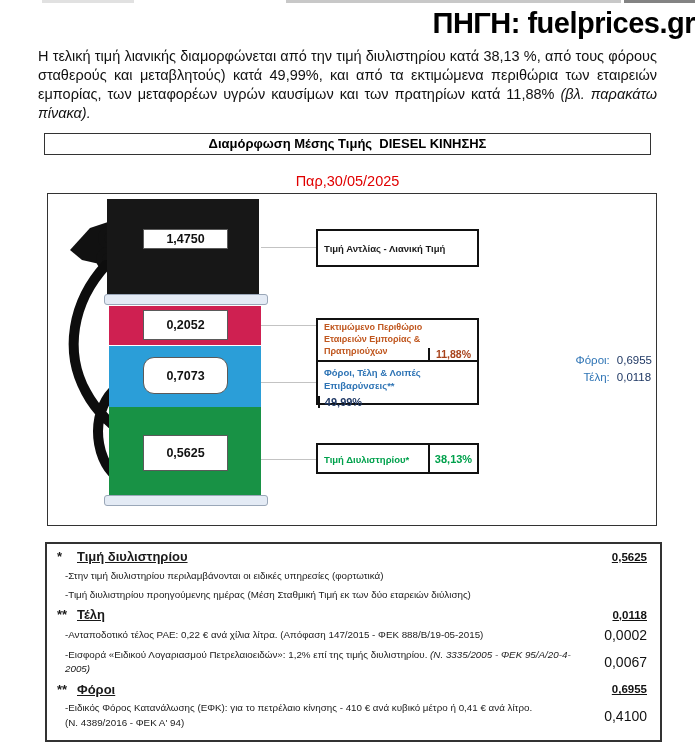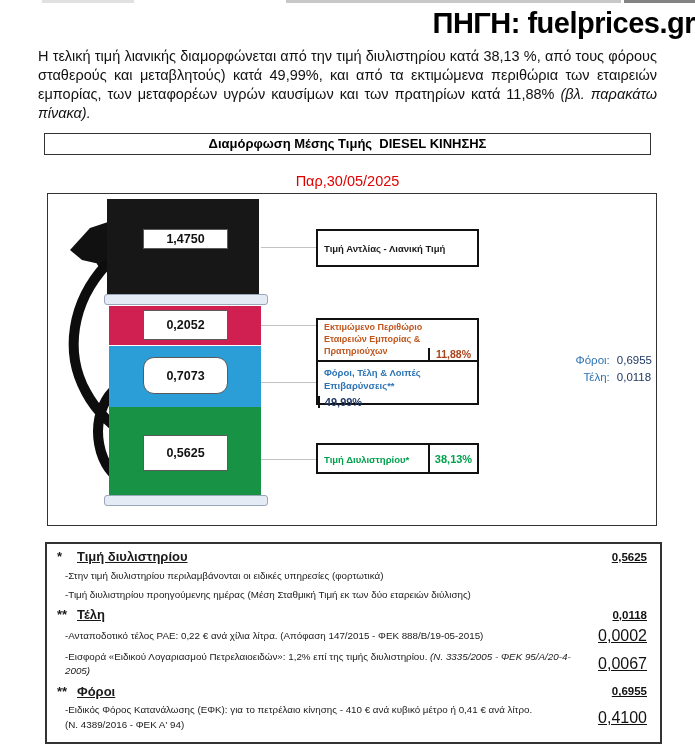"0,0002" .trow .cell-v { font-size: 16px -> 14px; text-decoration: underline -> none }
